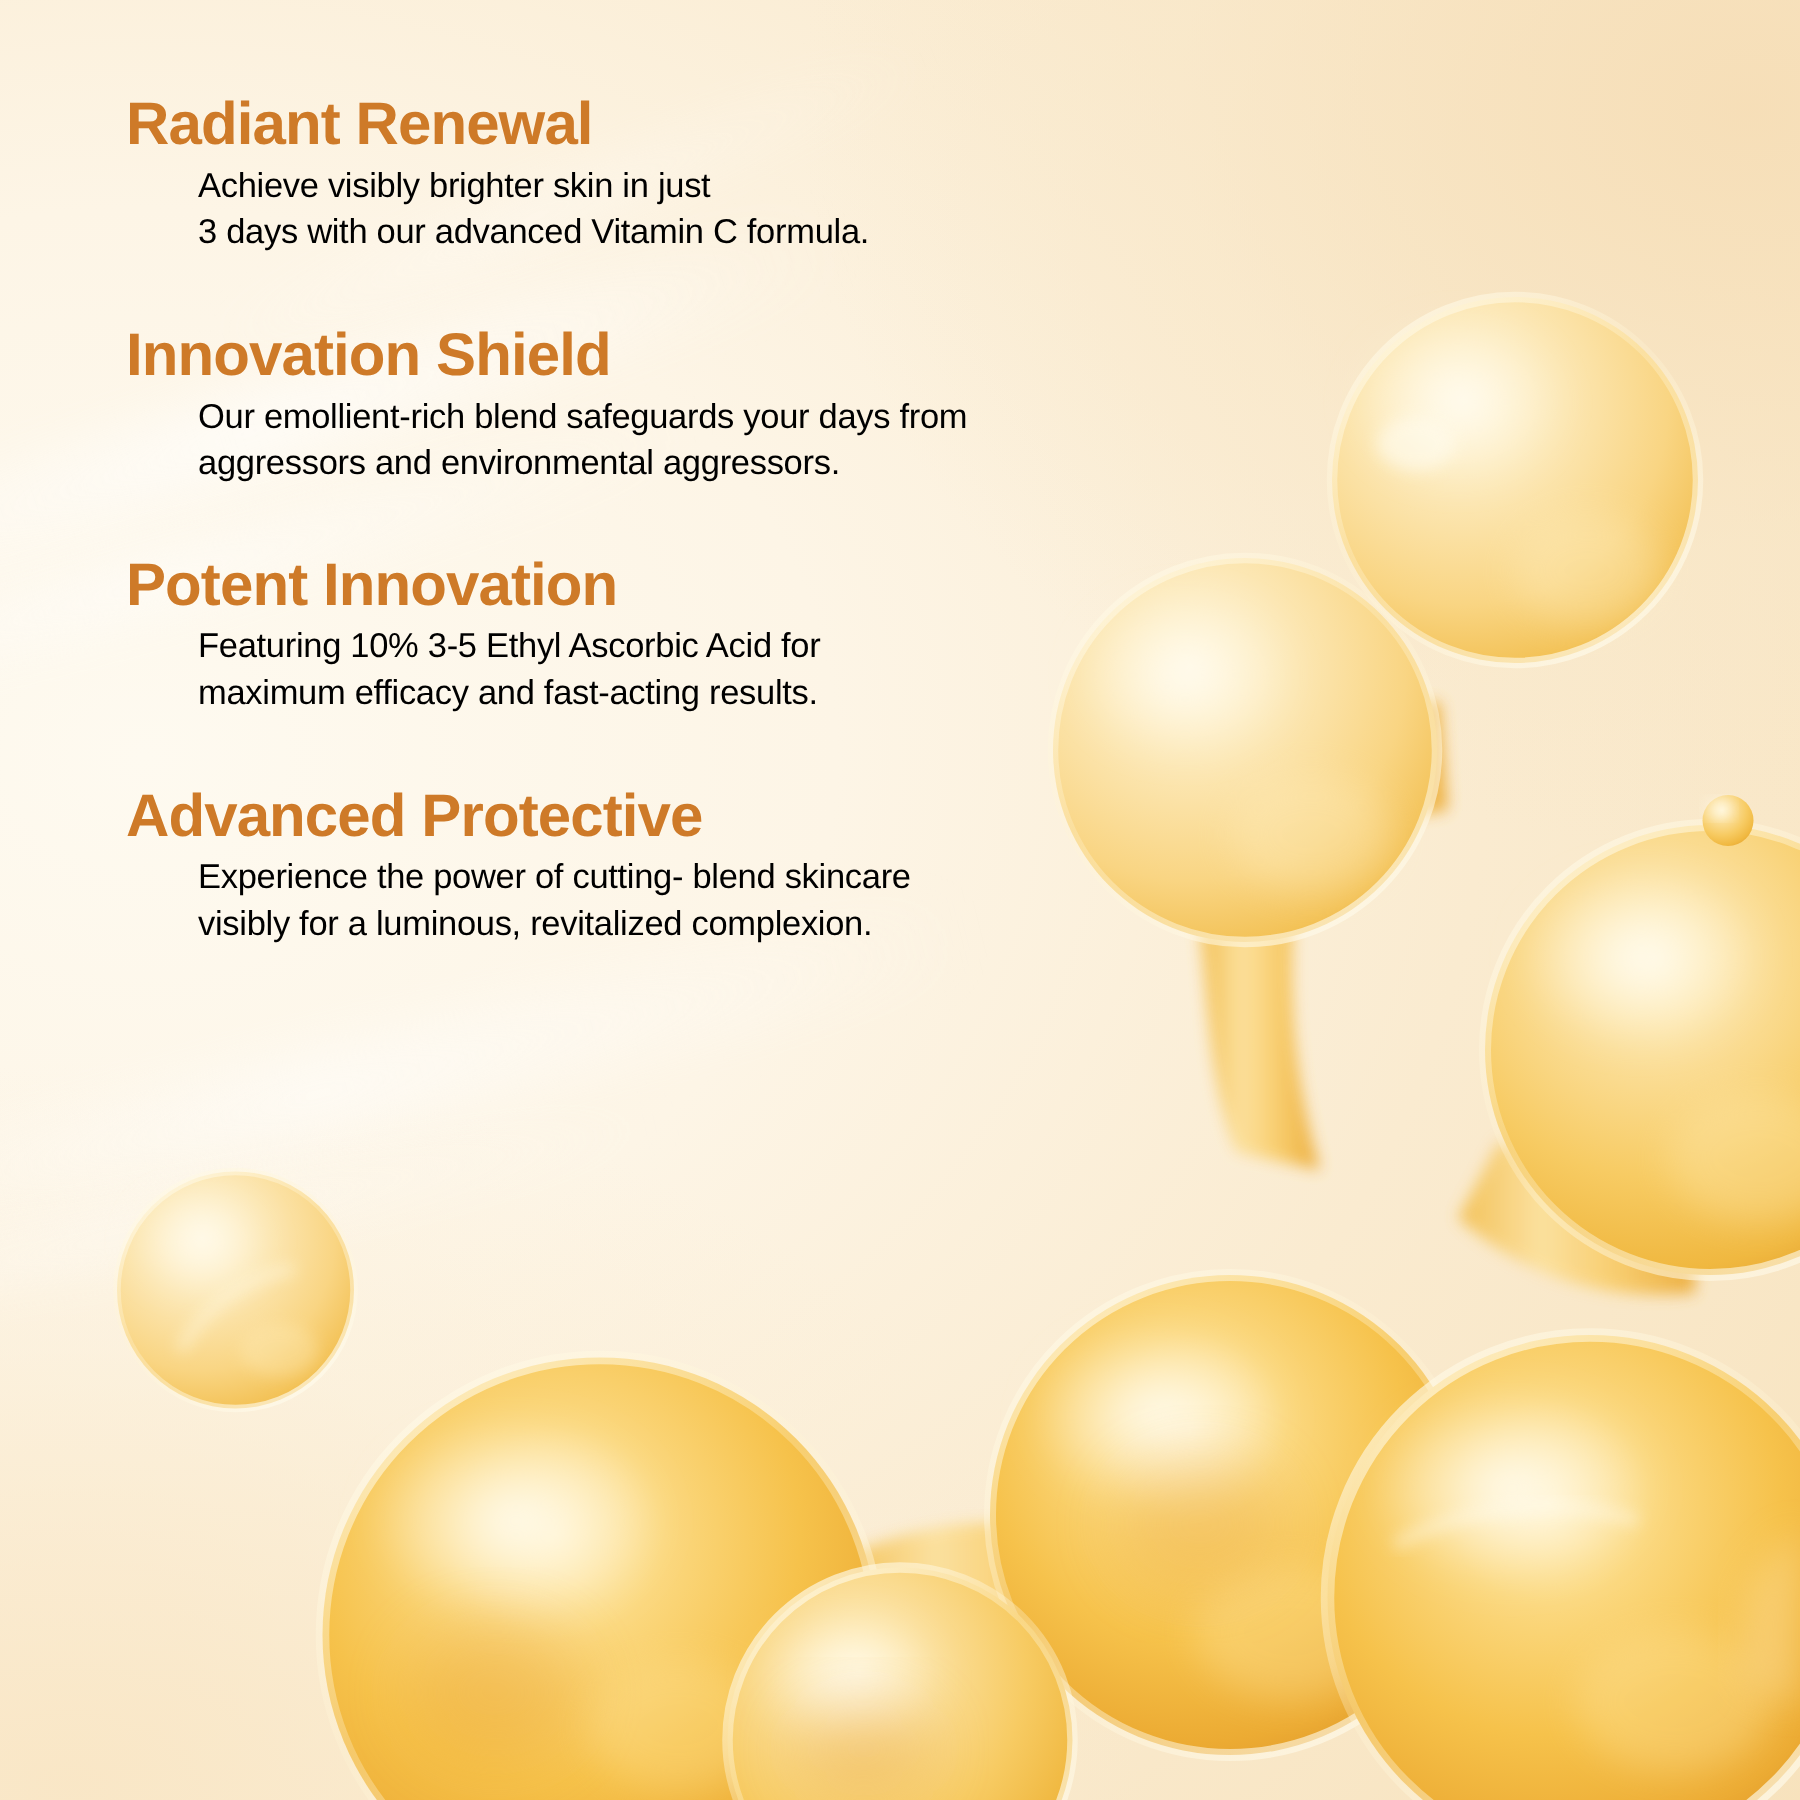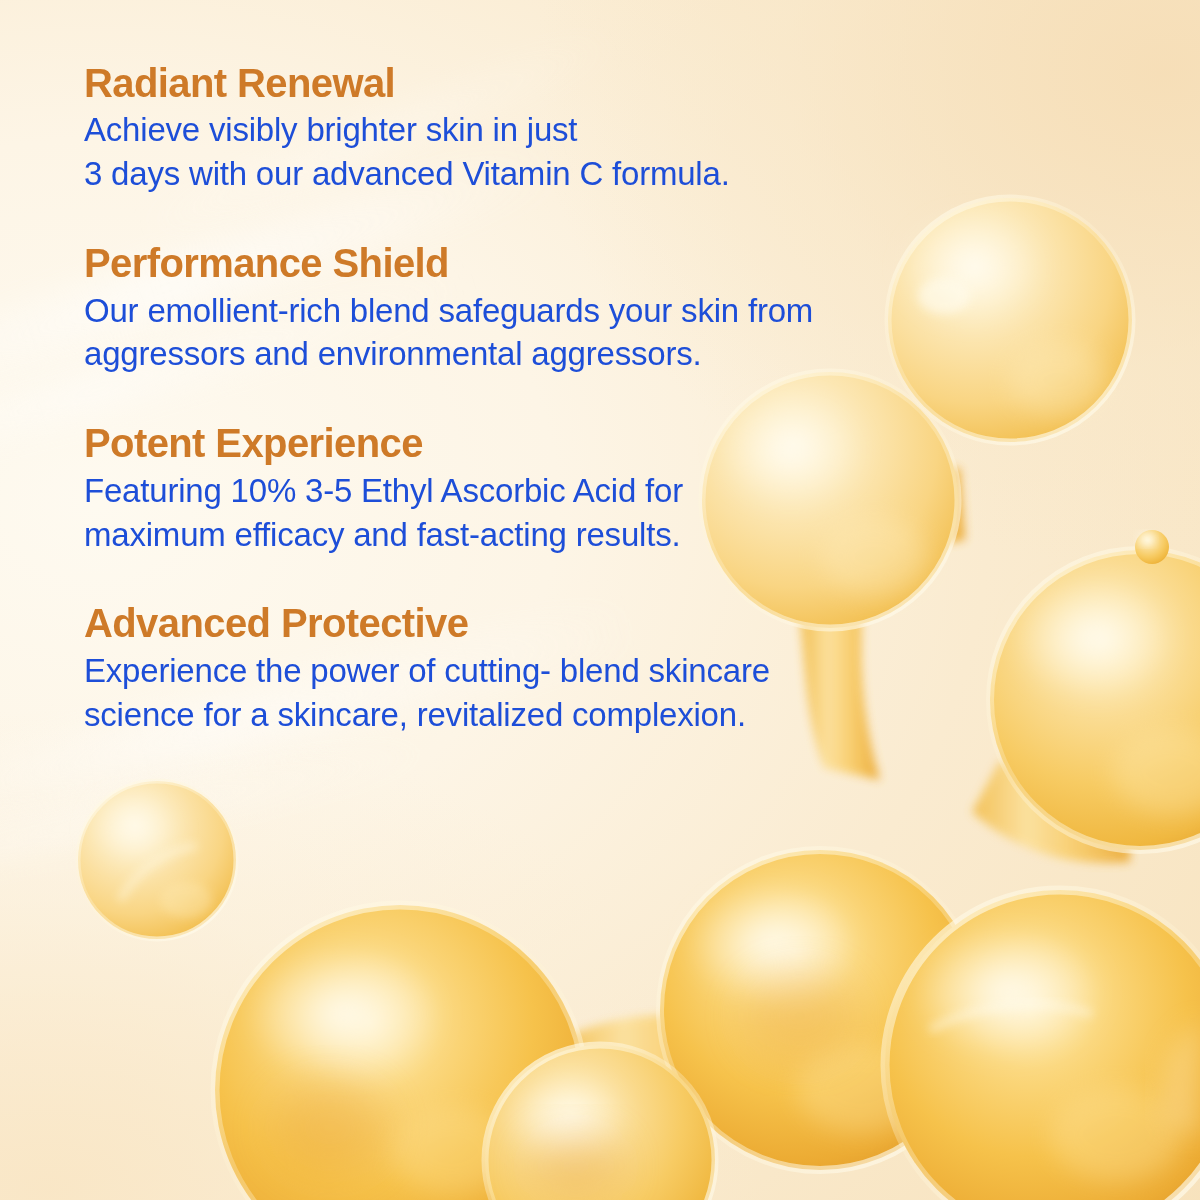"Achieve visibly brighter skin in" .block-body { color: #1d4ed8 -> #000000; font-size: 33px -> 23px; margin-left: none -> 48px }
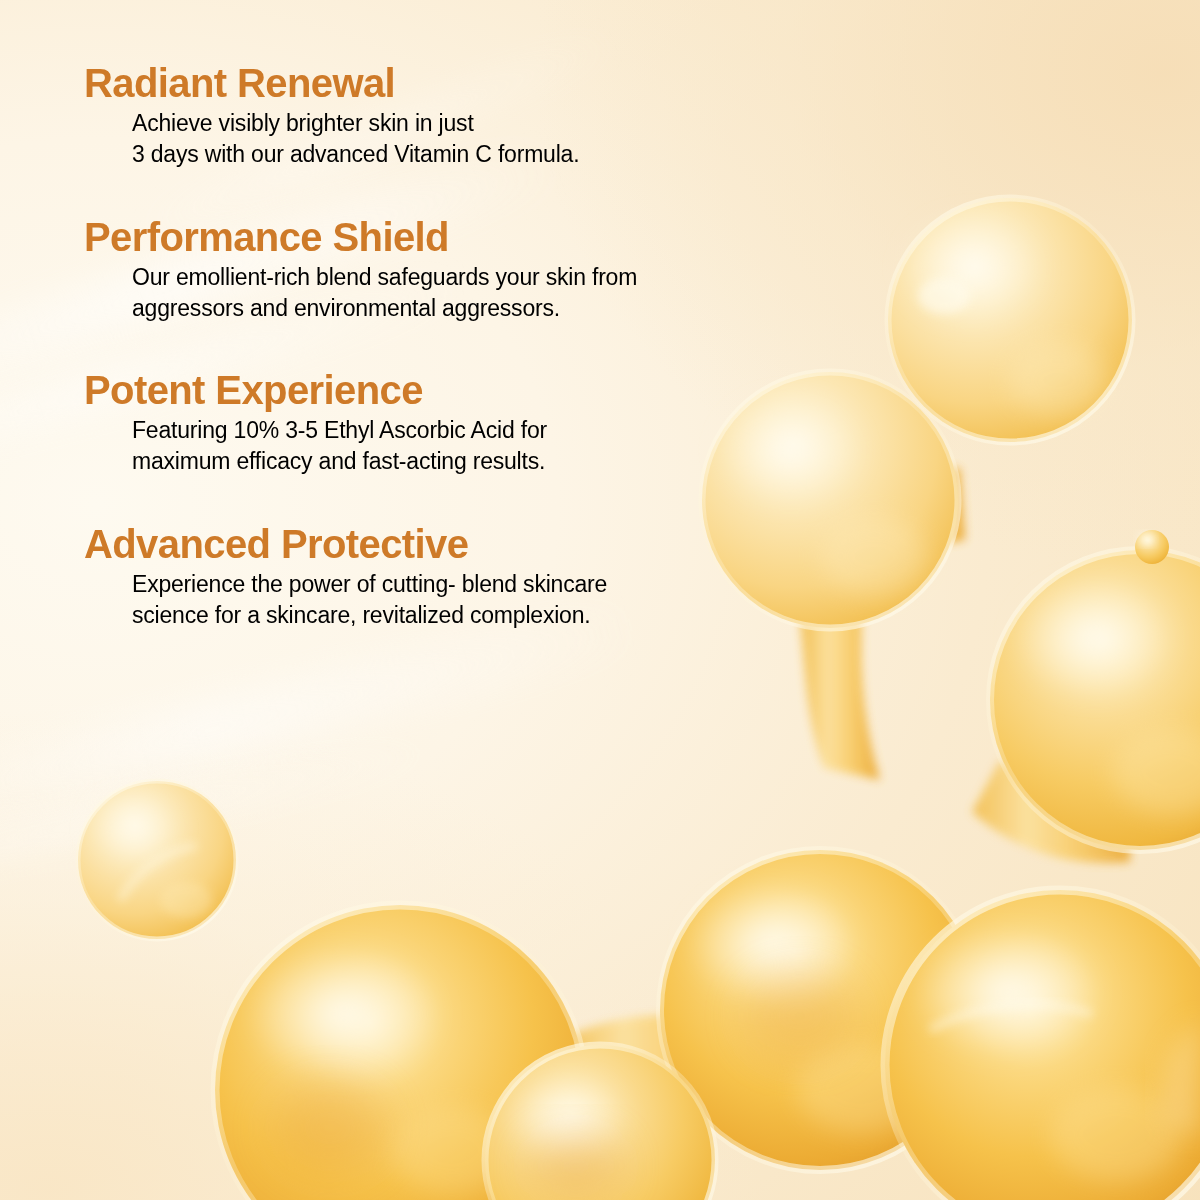"Performance Shield" div.block-title { text: Performance -> Innovation }
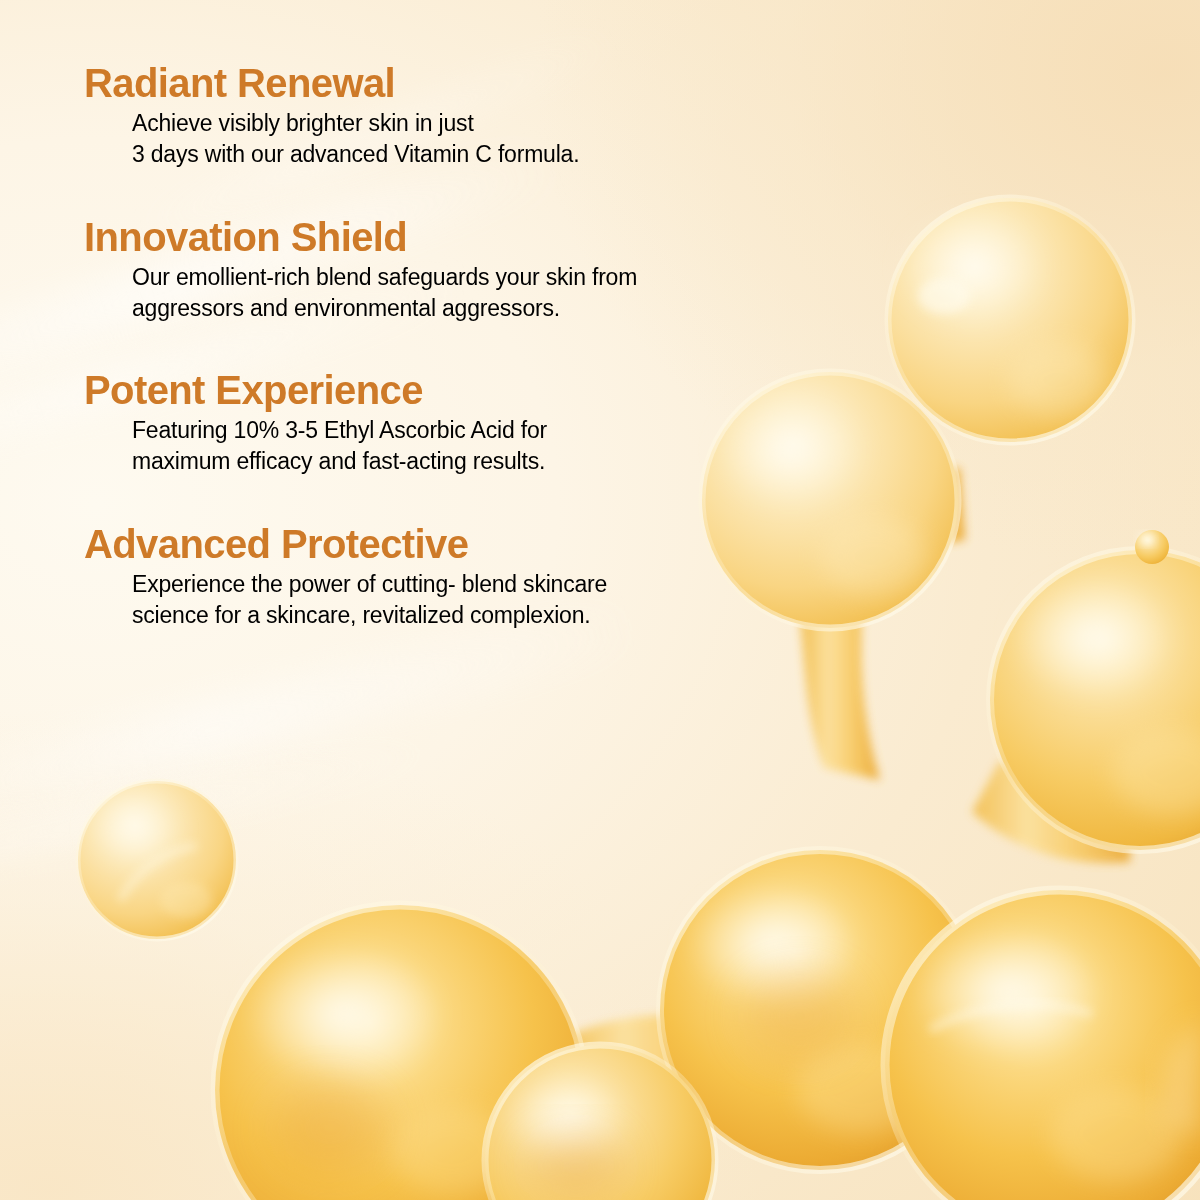"Our emollient-rich blend safeguards your" span.ln { text: skin -> days }
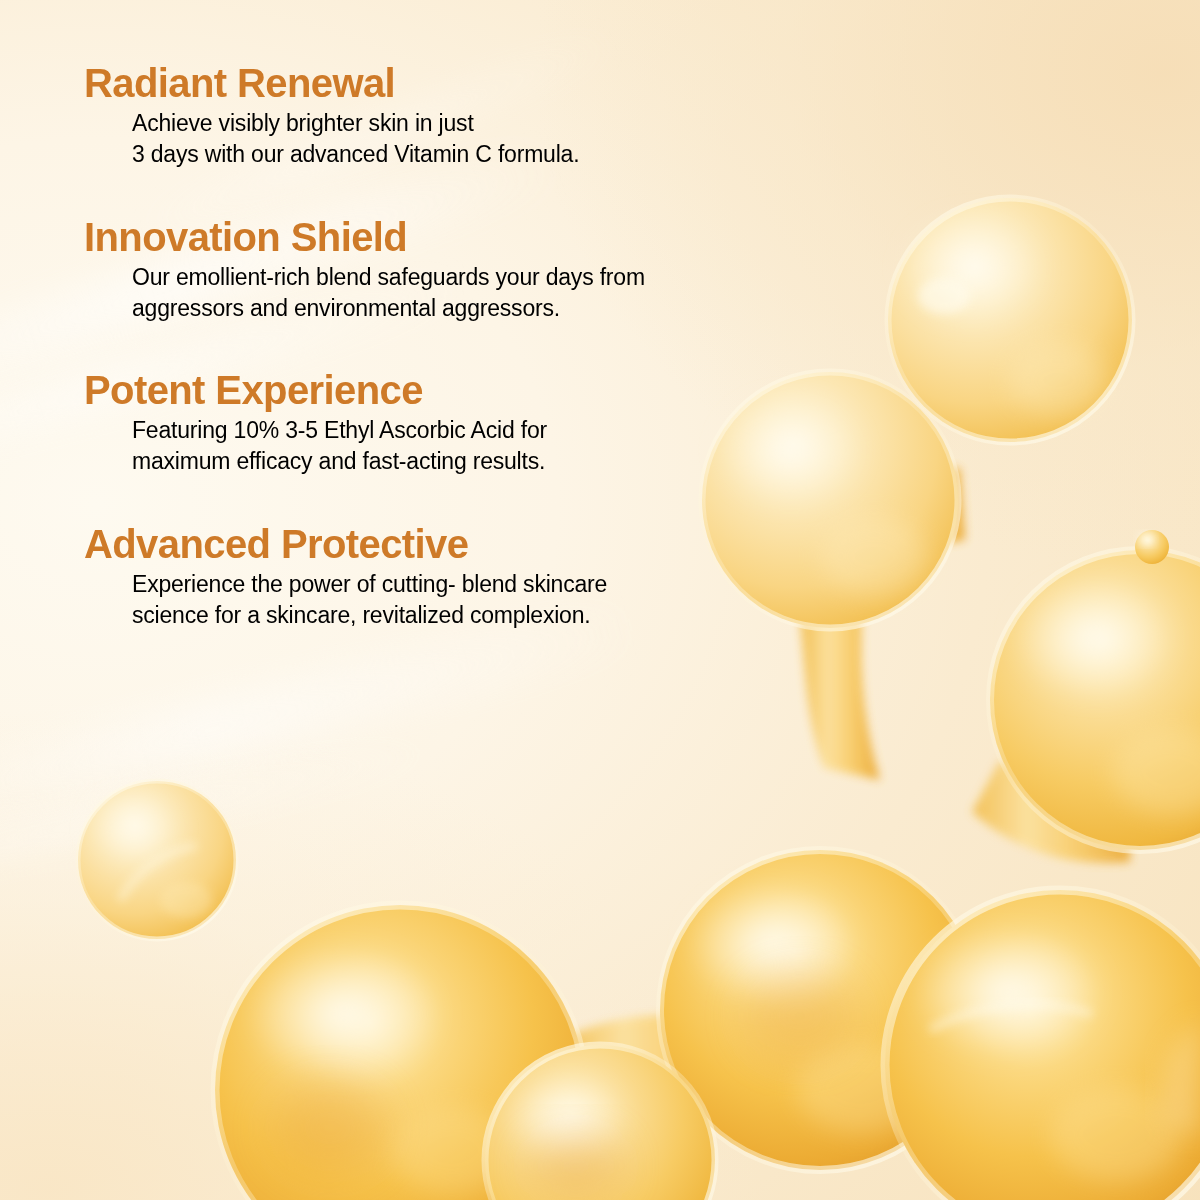"Potent Experience" div.block-title { text: Experience -> Innovation }
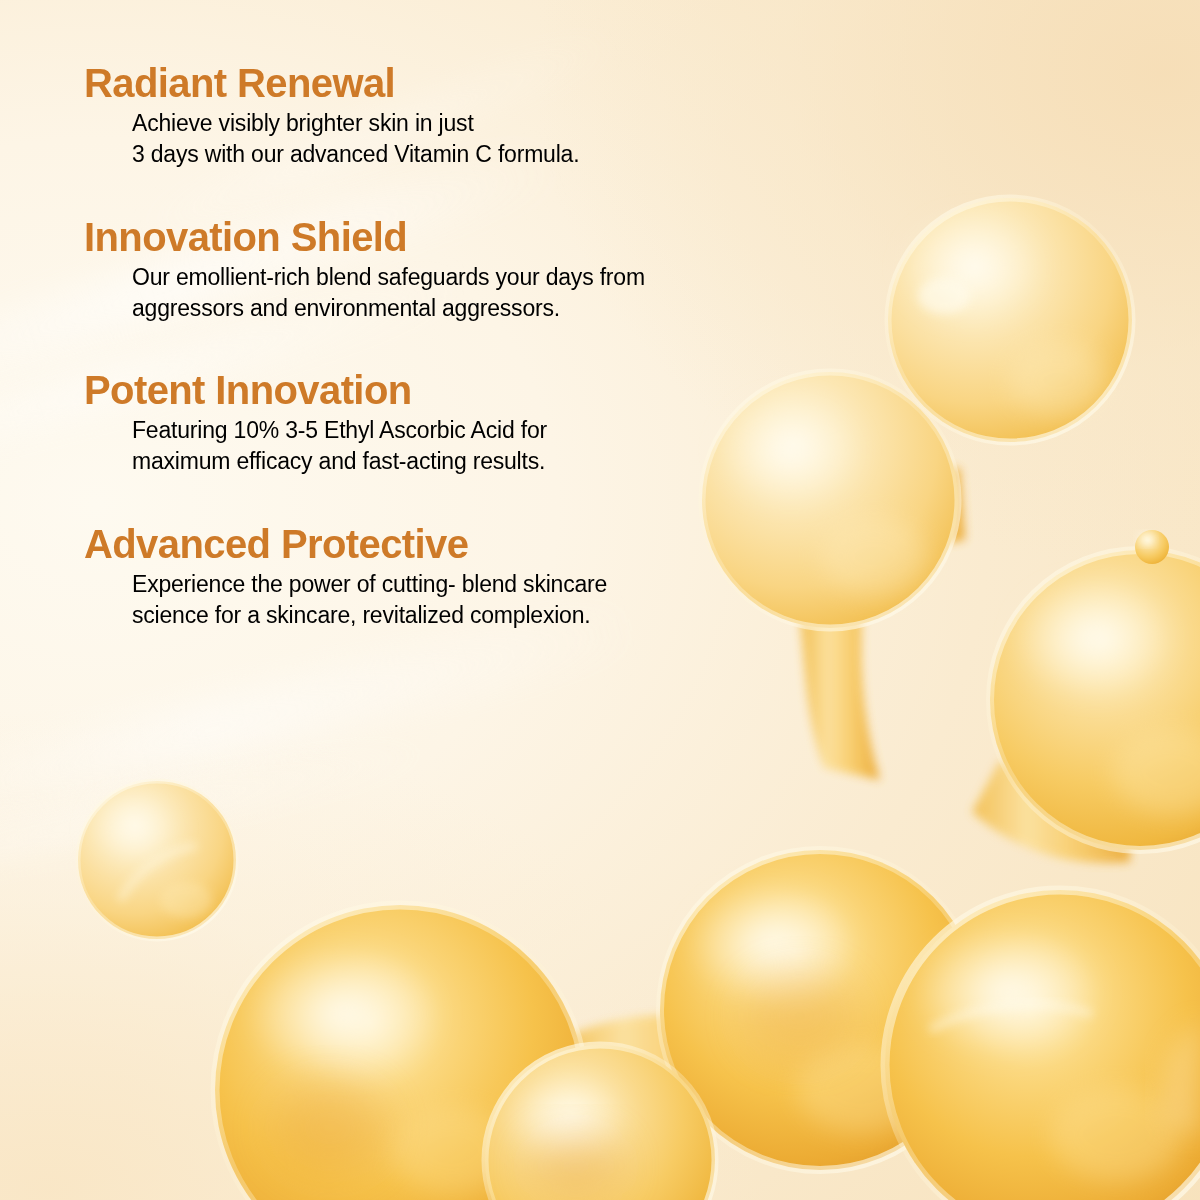"science for a skincare, revitalized" span.ln { text: science for a skincare -> visibly for a luminous }
